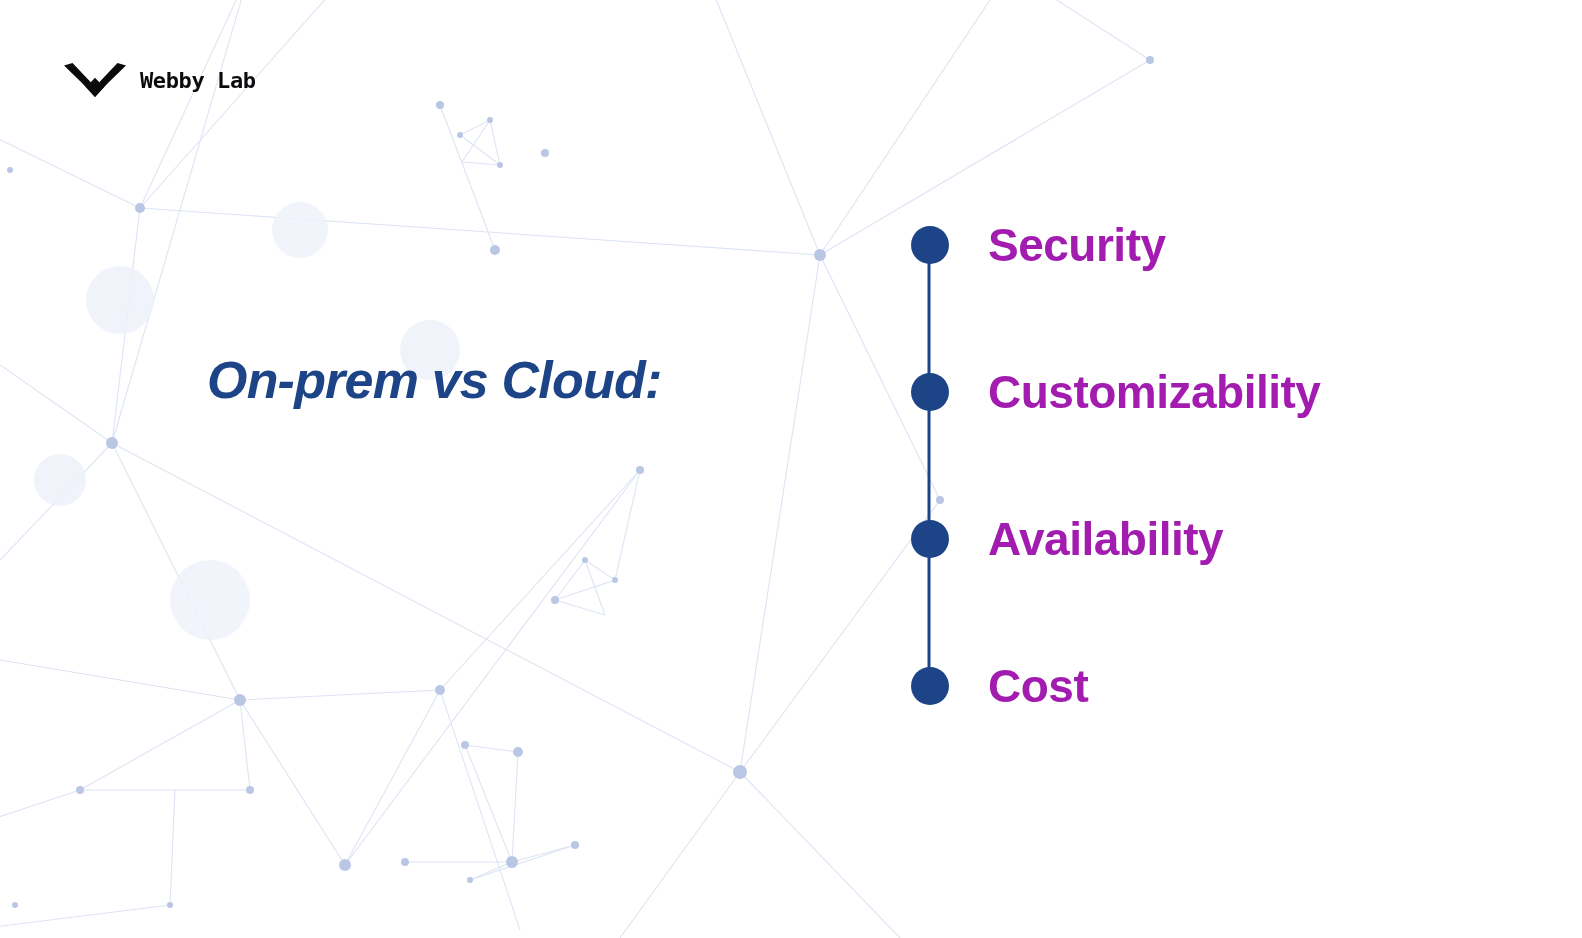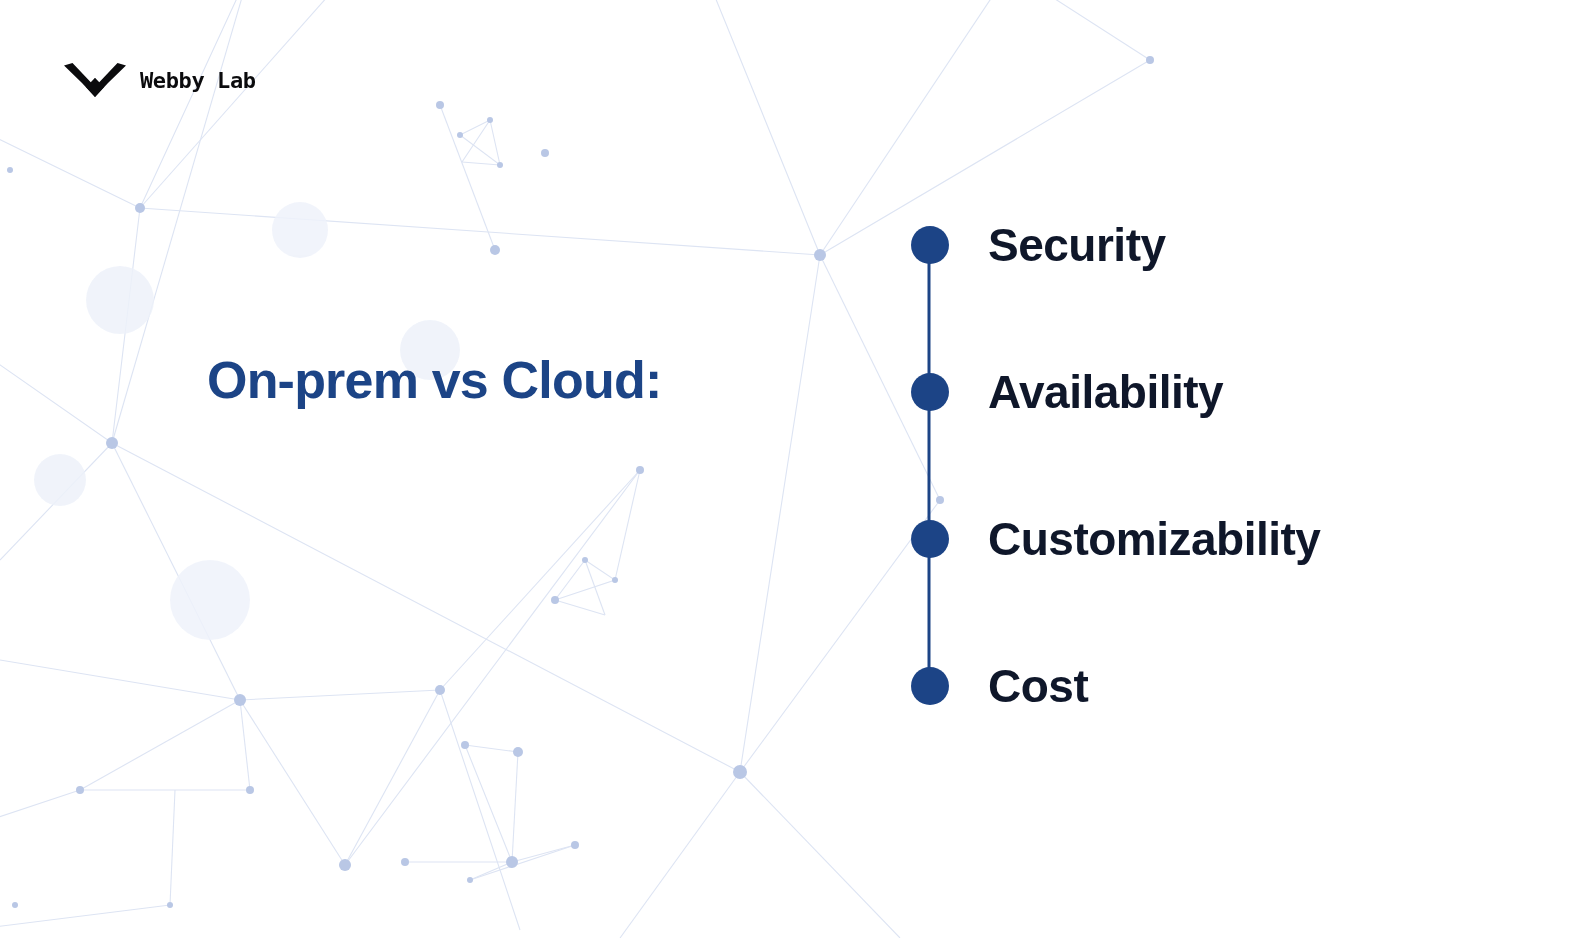"Security" .timeline-label { color: #0f172a -> #a21caf }
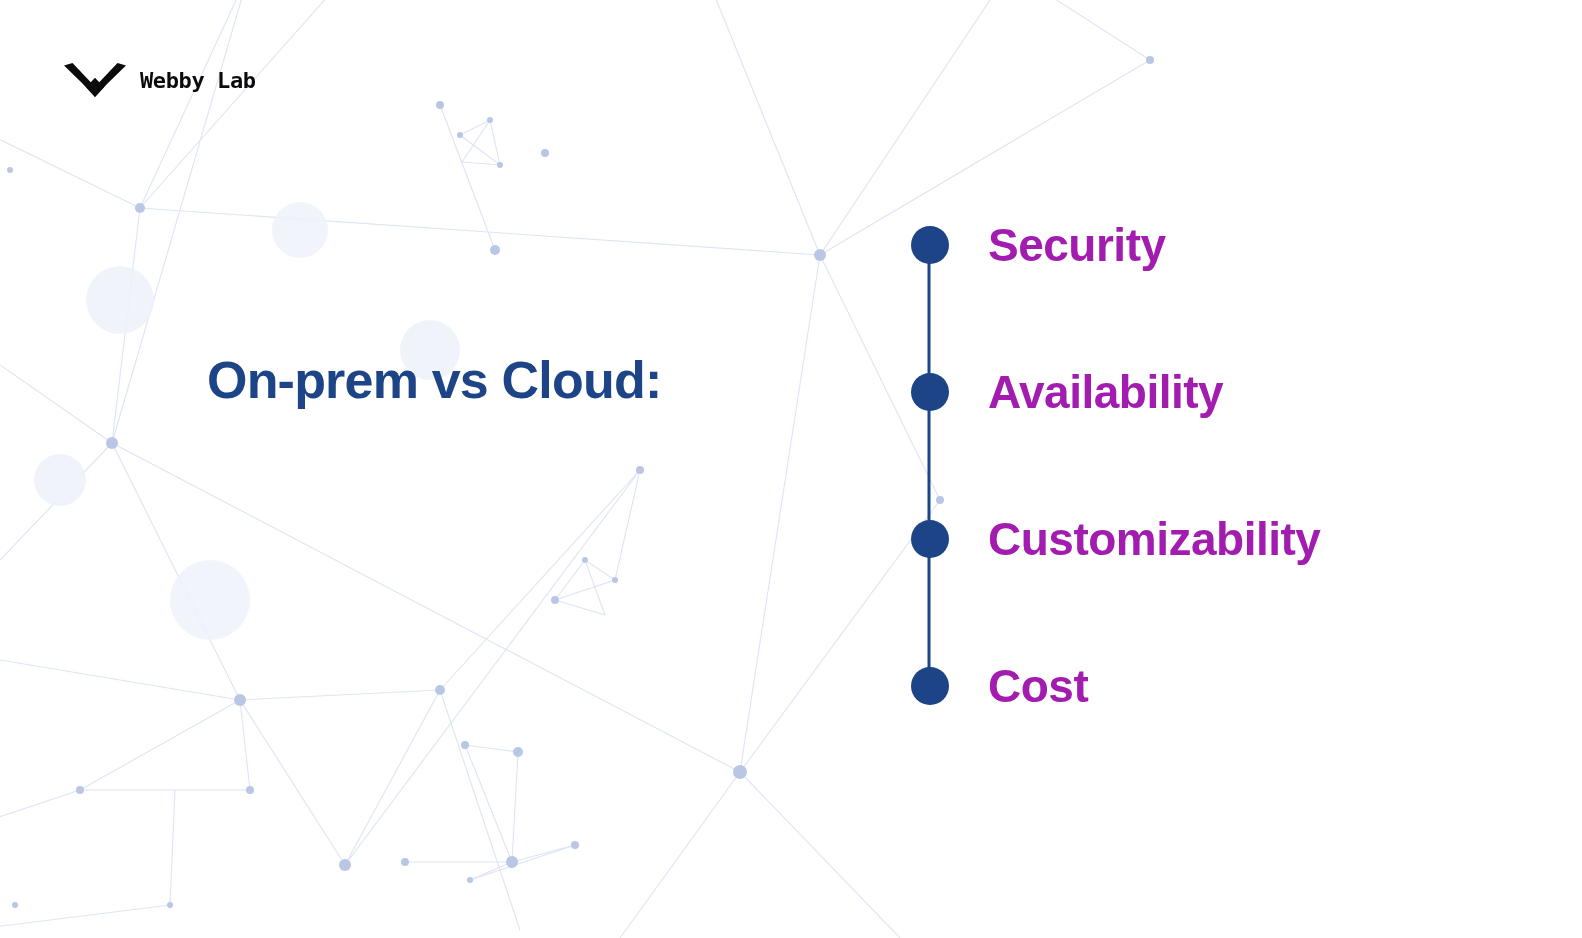"On-prem vs Cloud:" .headline { font-style: none -> italic }
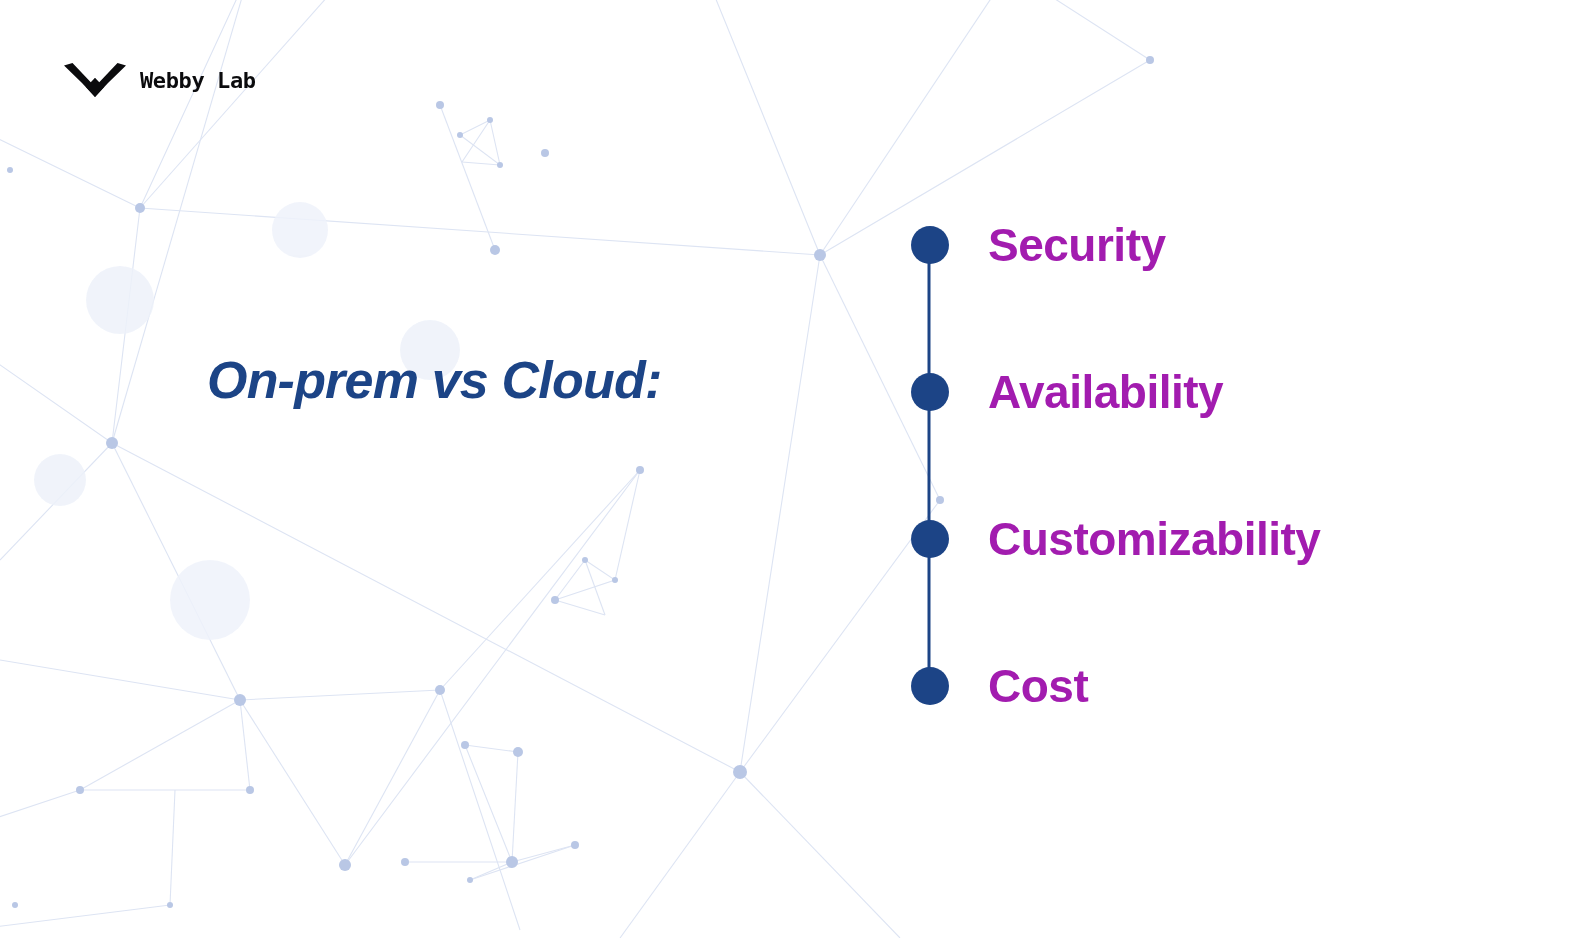"Availability" div.timeline-item { order: before "Customizability" -> after "Customizability" }
